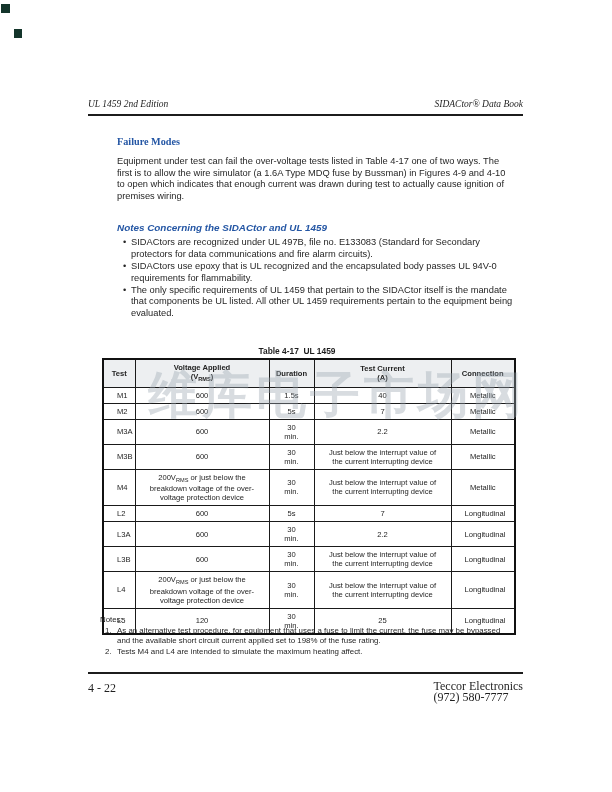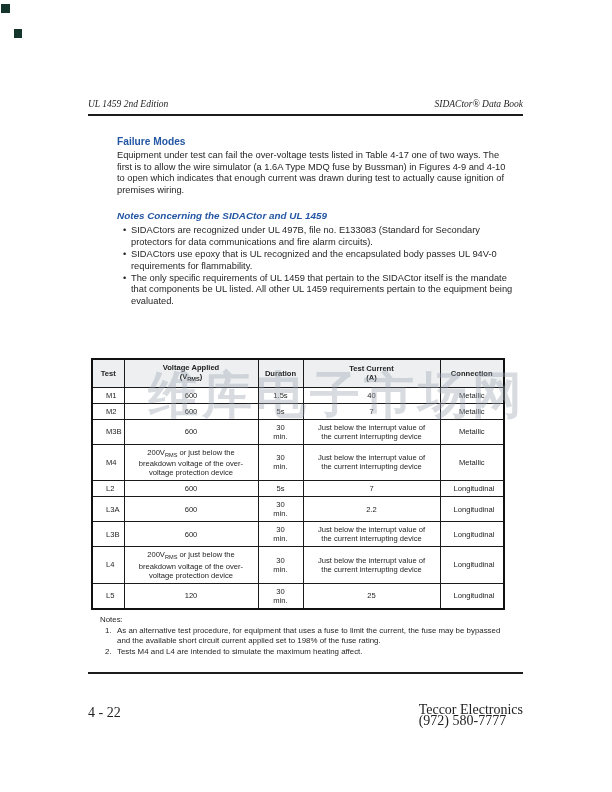"Failure Modes" .content h2 { font-family: none -> Liberation Serif, serif; margin: 0 0 3px 0 -> 0 0 9px 0 }
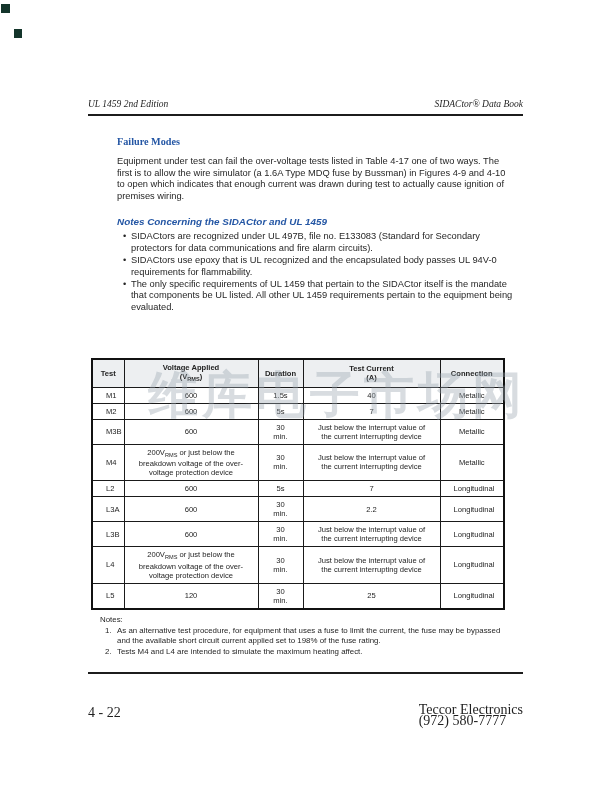"Notes Concerning the SIDACtor and" .content h3 { margin: 14px 0 4px 0 -> 20px 0 4px 0 }
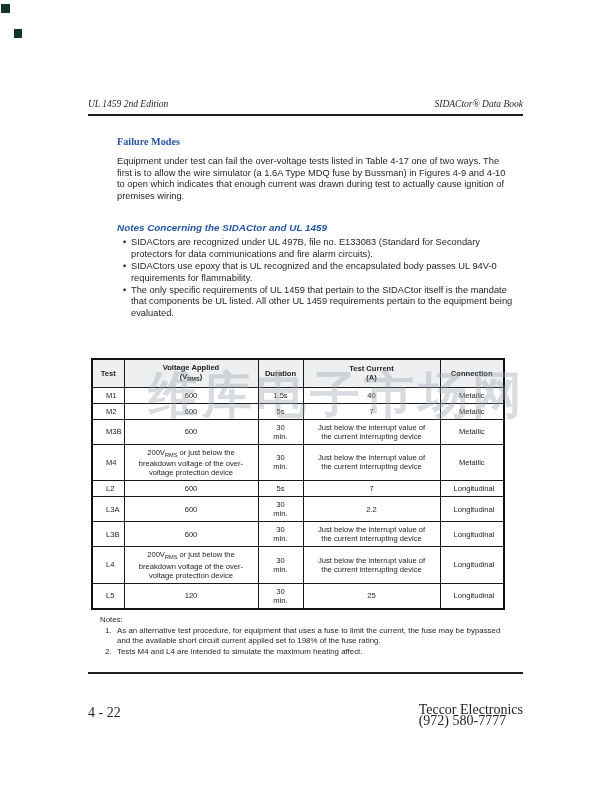"Table 4-17 UL 1459" div.table-caption { html: none -> <div>Table 4-17 UL 1459</div> }
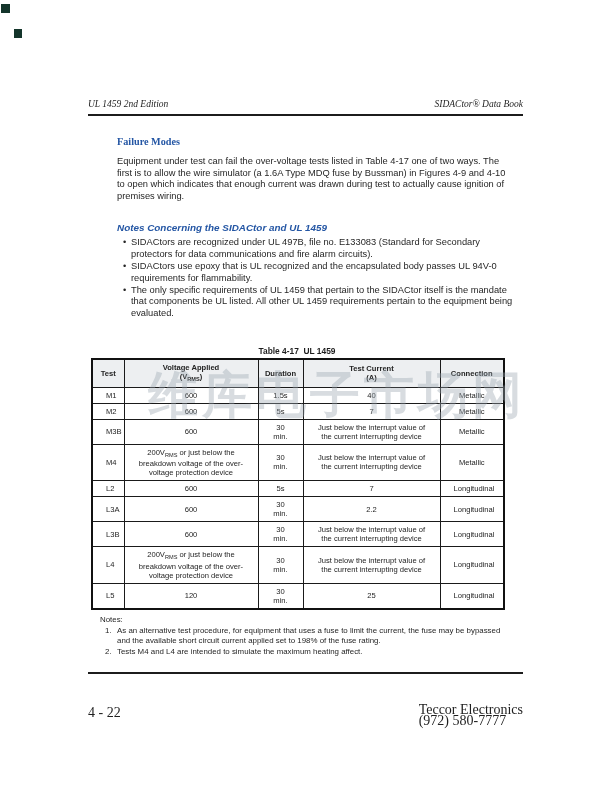"Test" table.ul-table { left: 91px -> 102px }
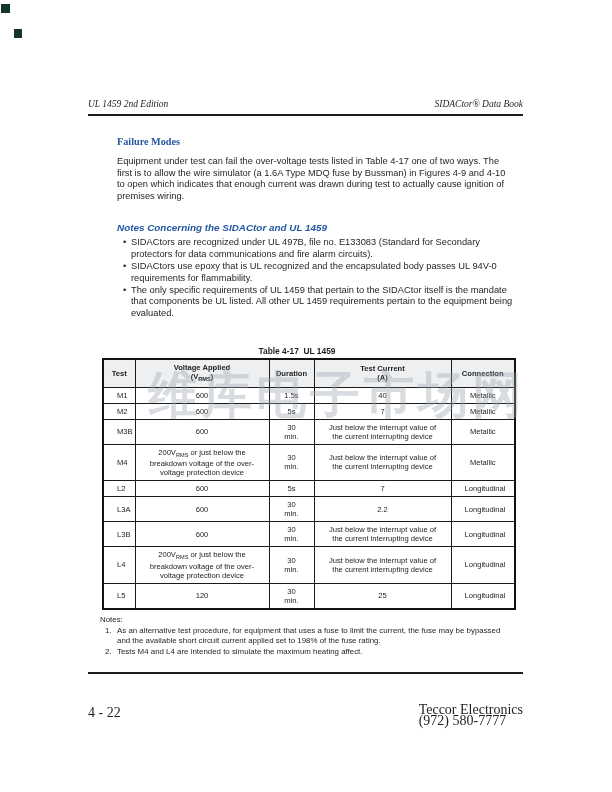"M3A" tr { html: none -> <tr> <td>M3A</td> <td>600</td> <td>30 min.</td> <td>2.2</td> <td>Metallic</td> </tr> }
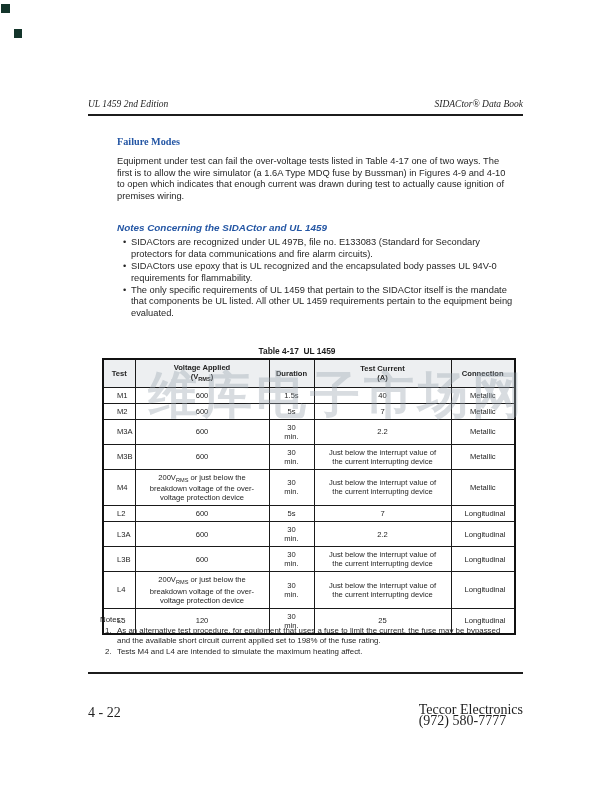"4 - 22" .running-footer { font-size: 14px -> 12px; margin-top: 24px -> none }
